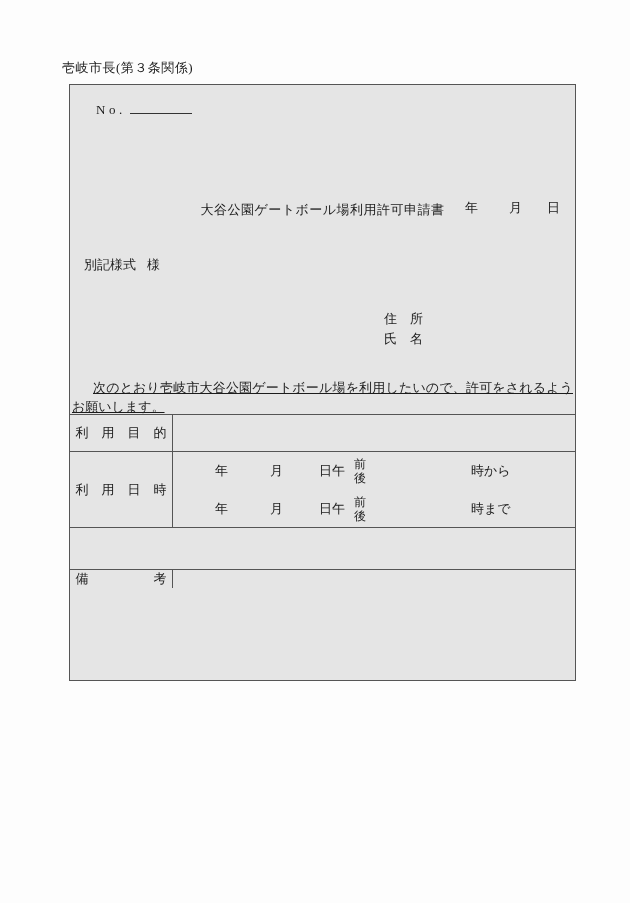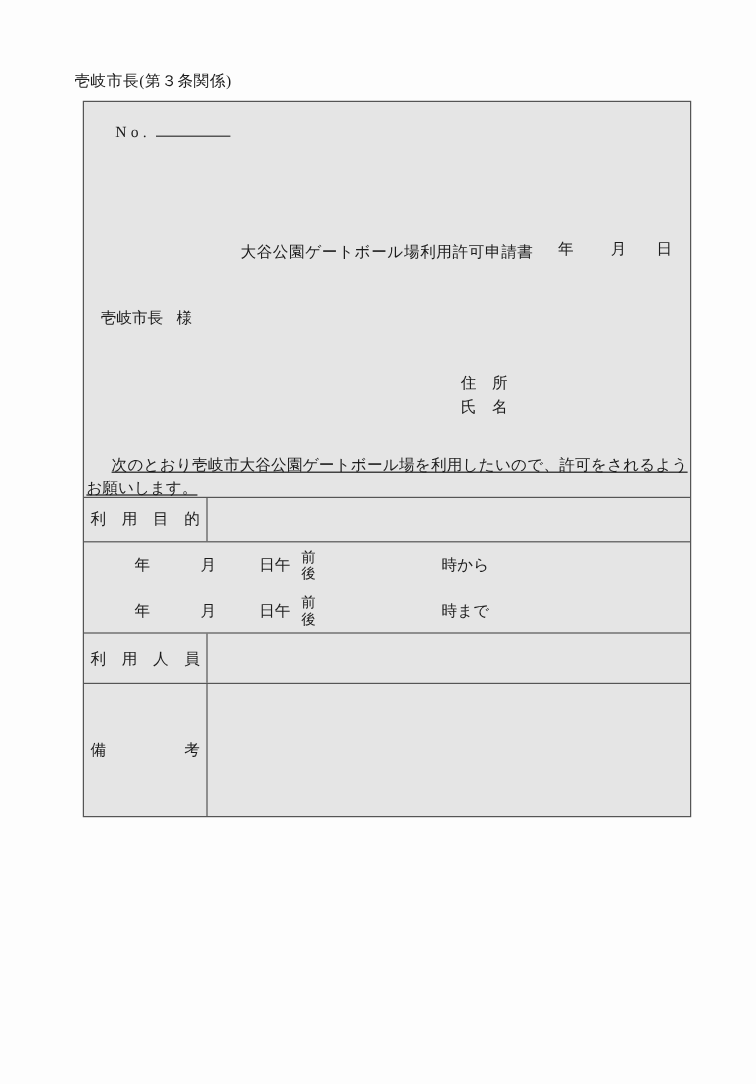"壱岐市長" span { text: 壱岐市長 -> 別記様式 }
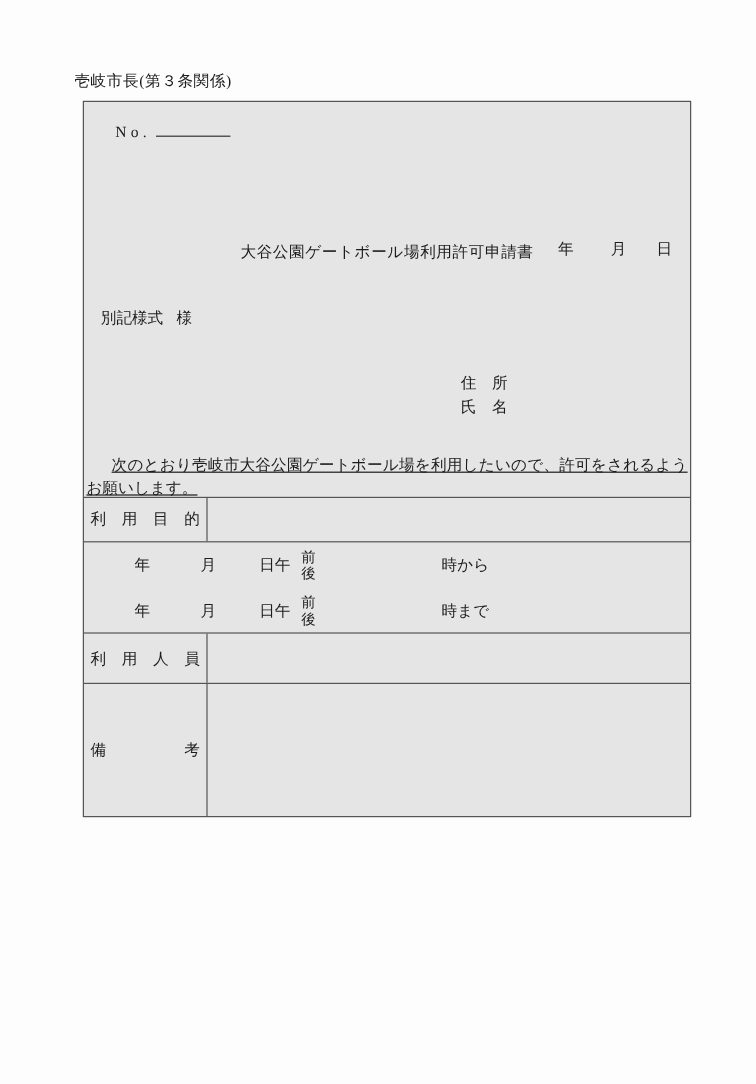"利 用 日 時" div.label-cell { html: none -> <div>利 用 日 時</div> }
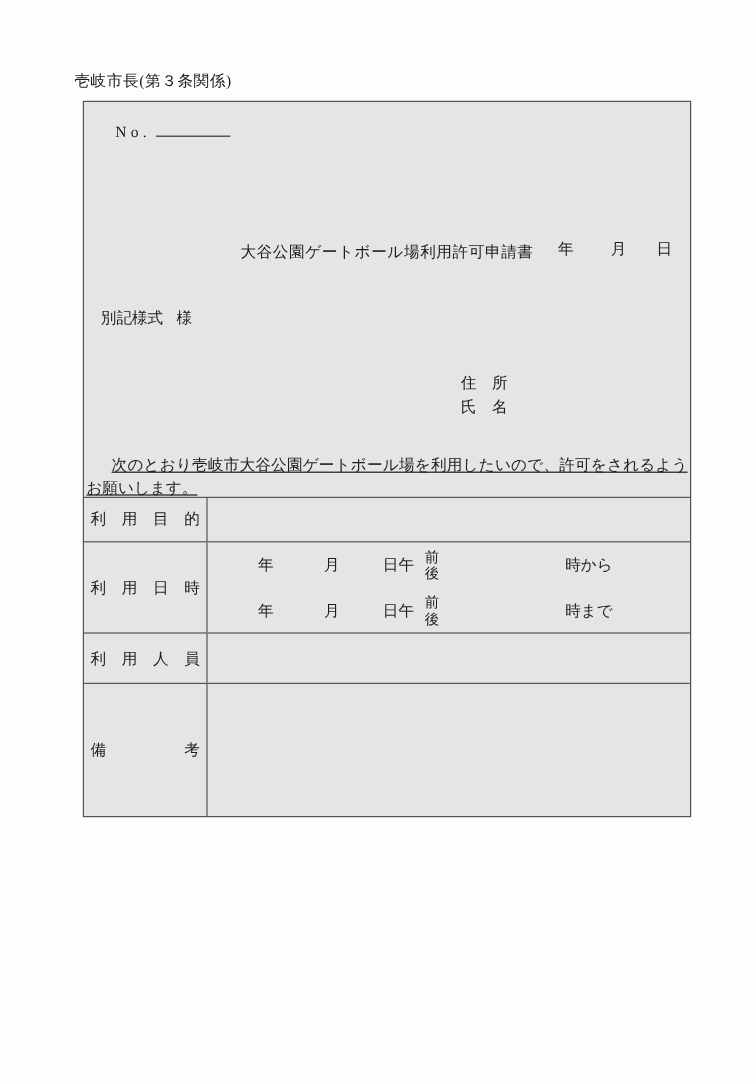"利 用 人 員" div.label-cell { html: <div>利 用 人 員</div> -> none }
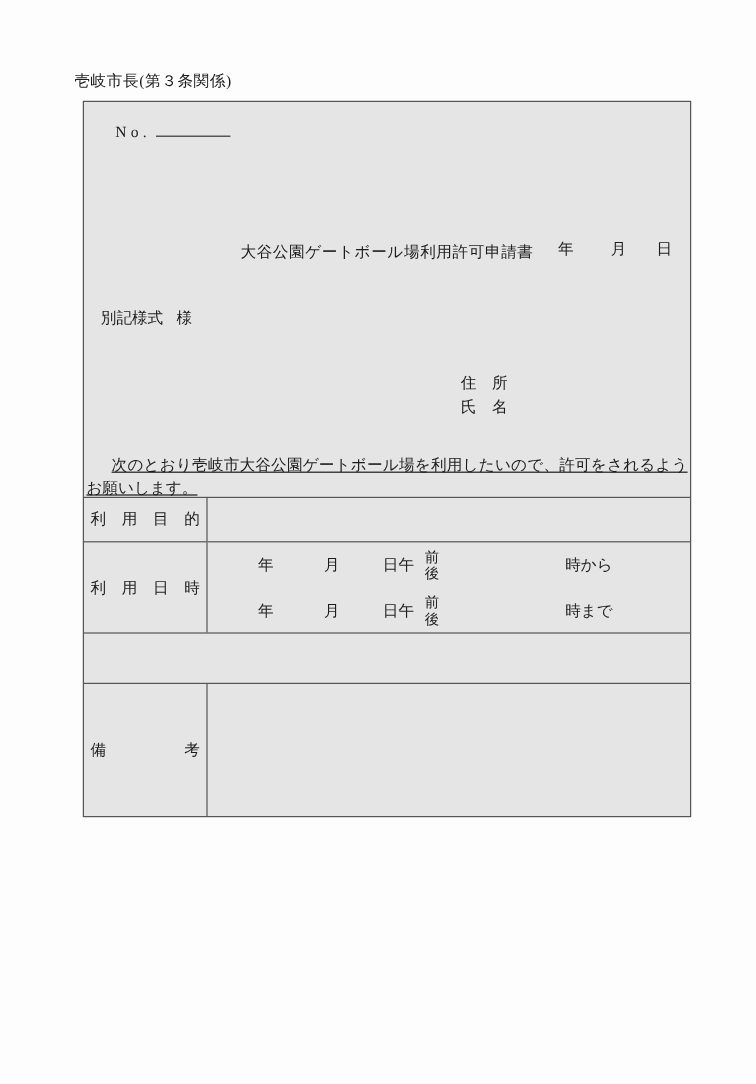"備 考" .row-remarks { flex-direction: none -> column }
